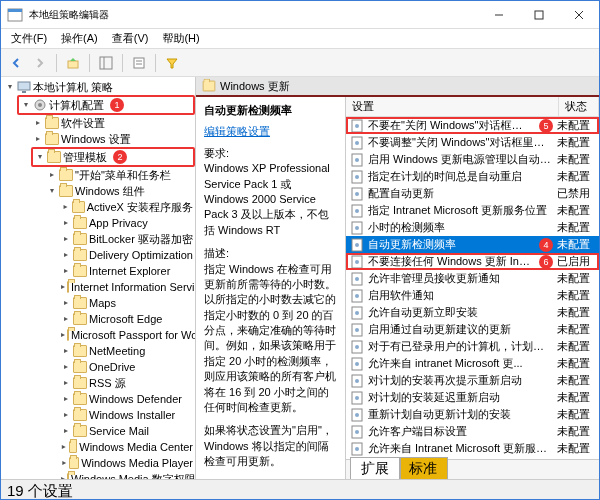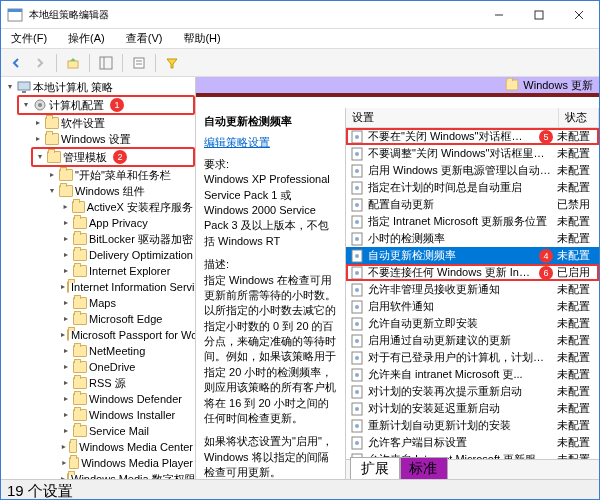"文件(F)" .menubar { gap: 9px -> 2px }
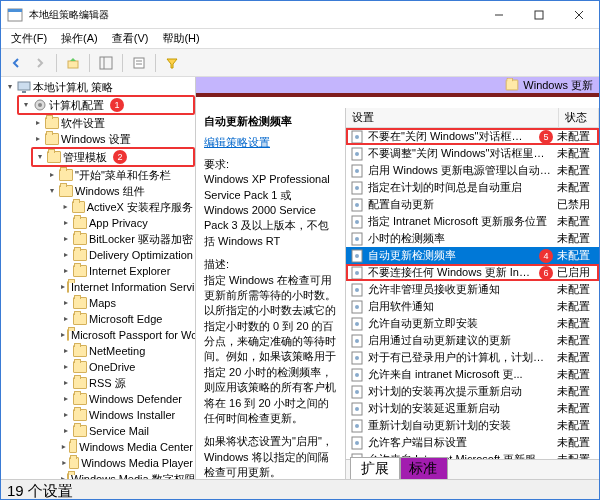"Windows 更新" .paneheader { background: #c4b5fd -> #e5e5e5; border-bottom: 4px solid #7f1d1d -> 2px solid #7f1d1d; justify-content: flex-end -> none }
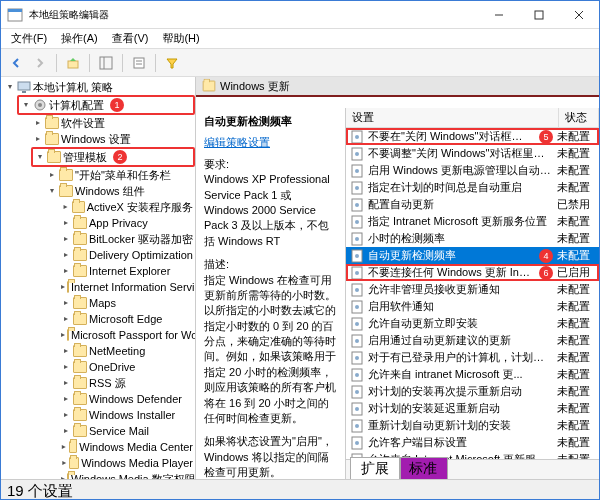"自动更新检测频率" .rightbody { margin-top: 11px -> none }
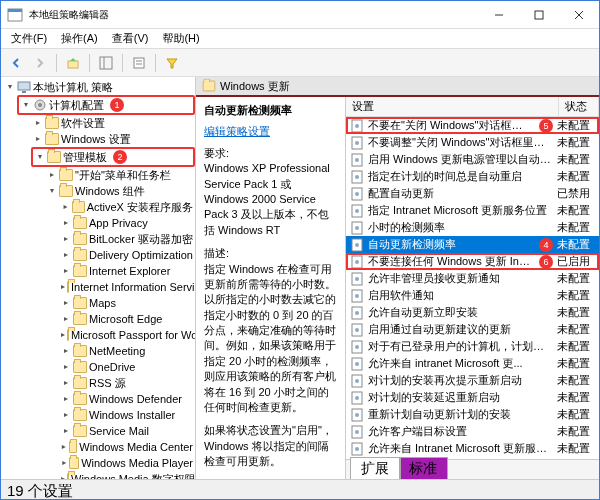"标准" .tab.inactive { background: #a21caf -> #eab308 }
